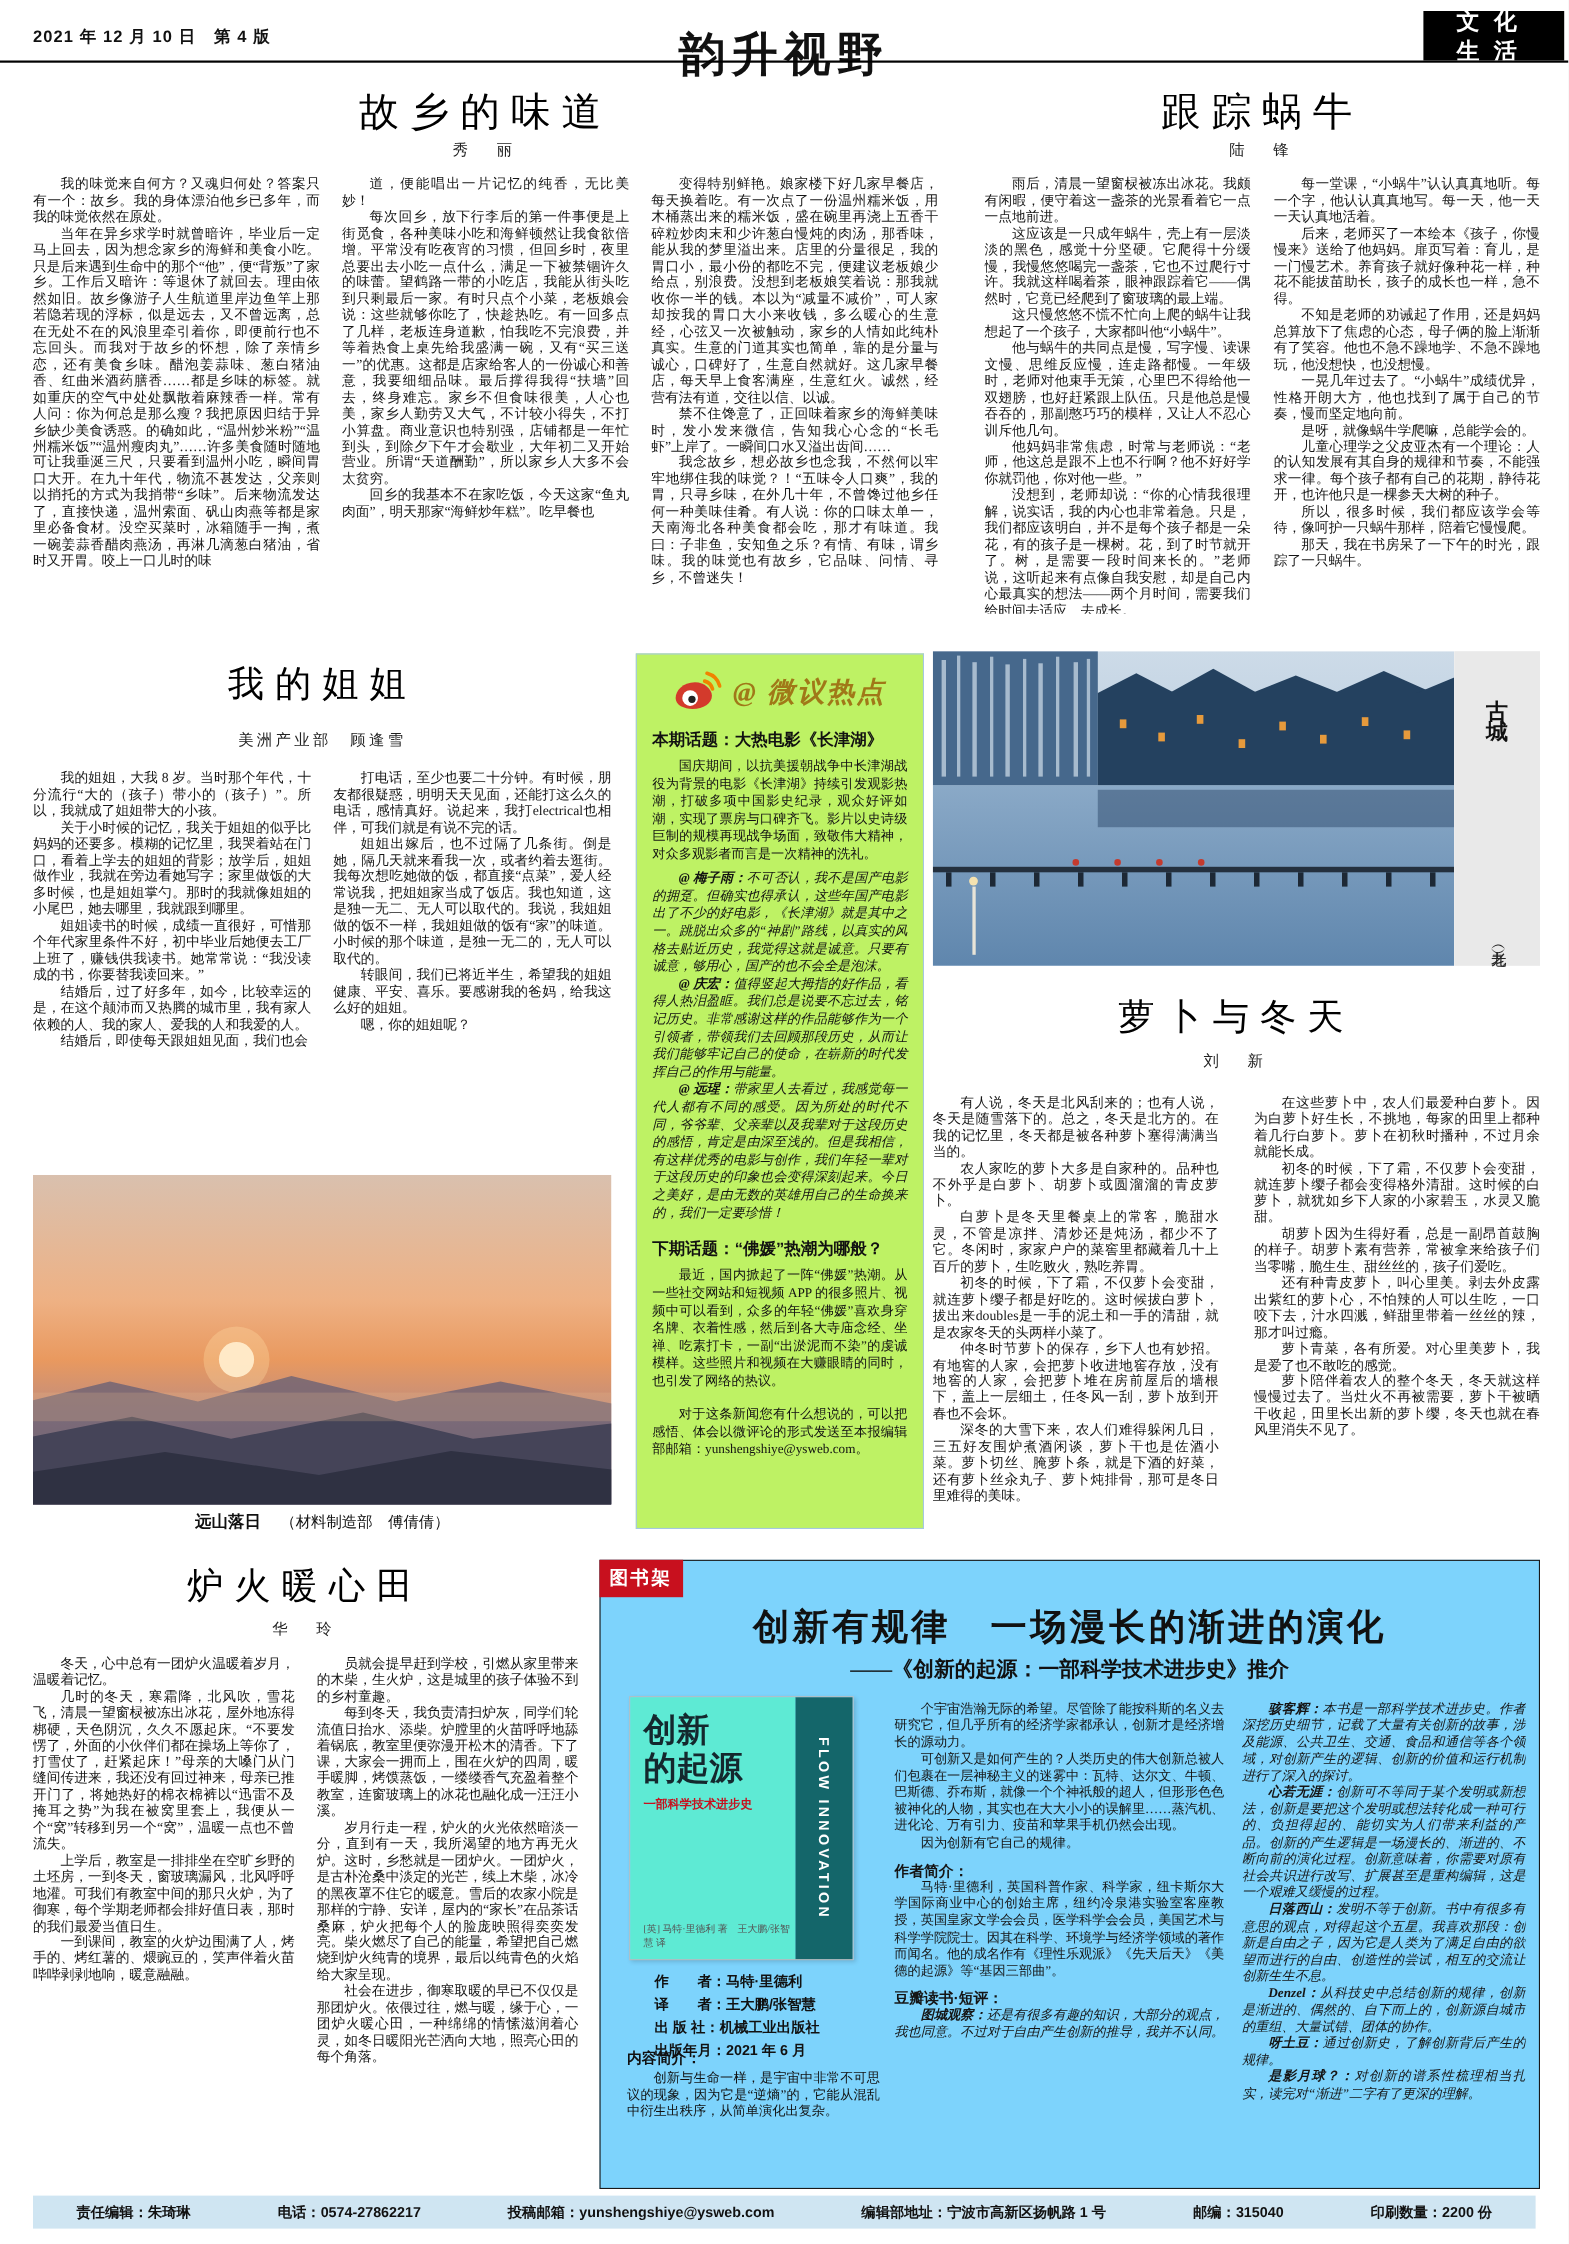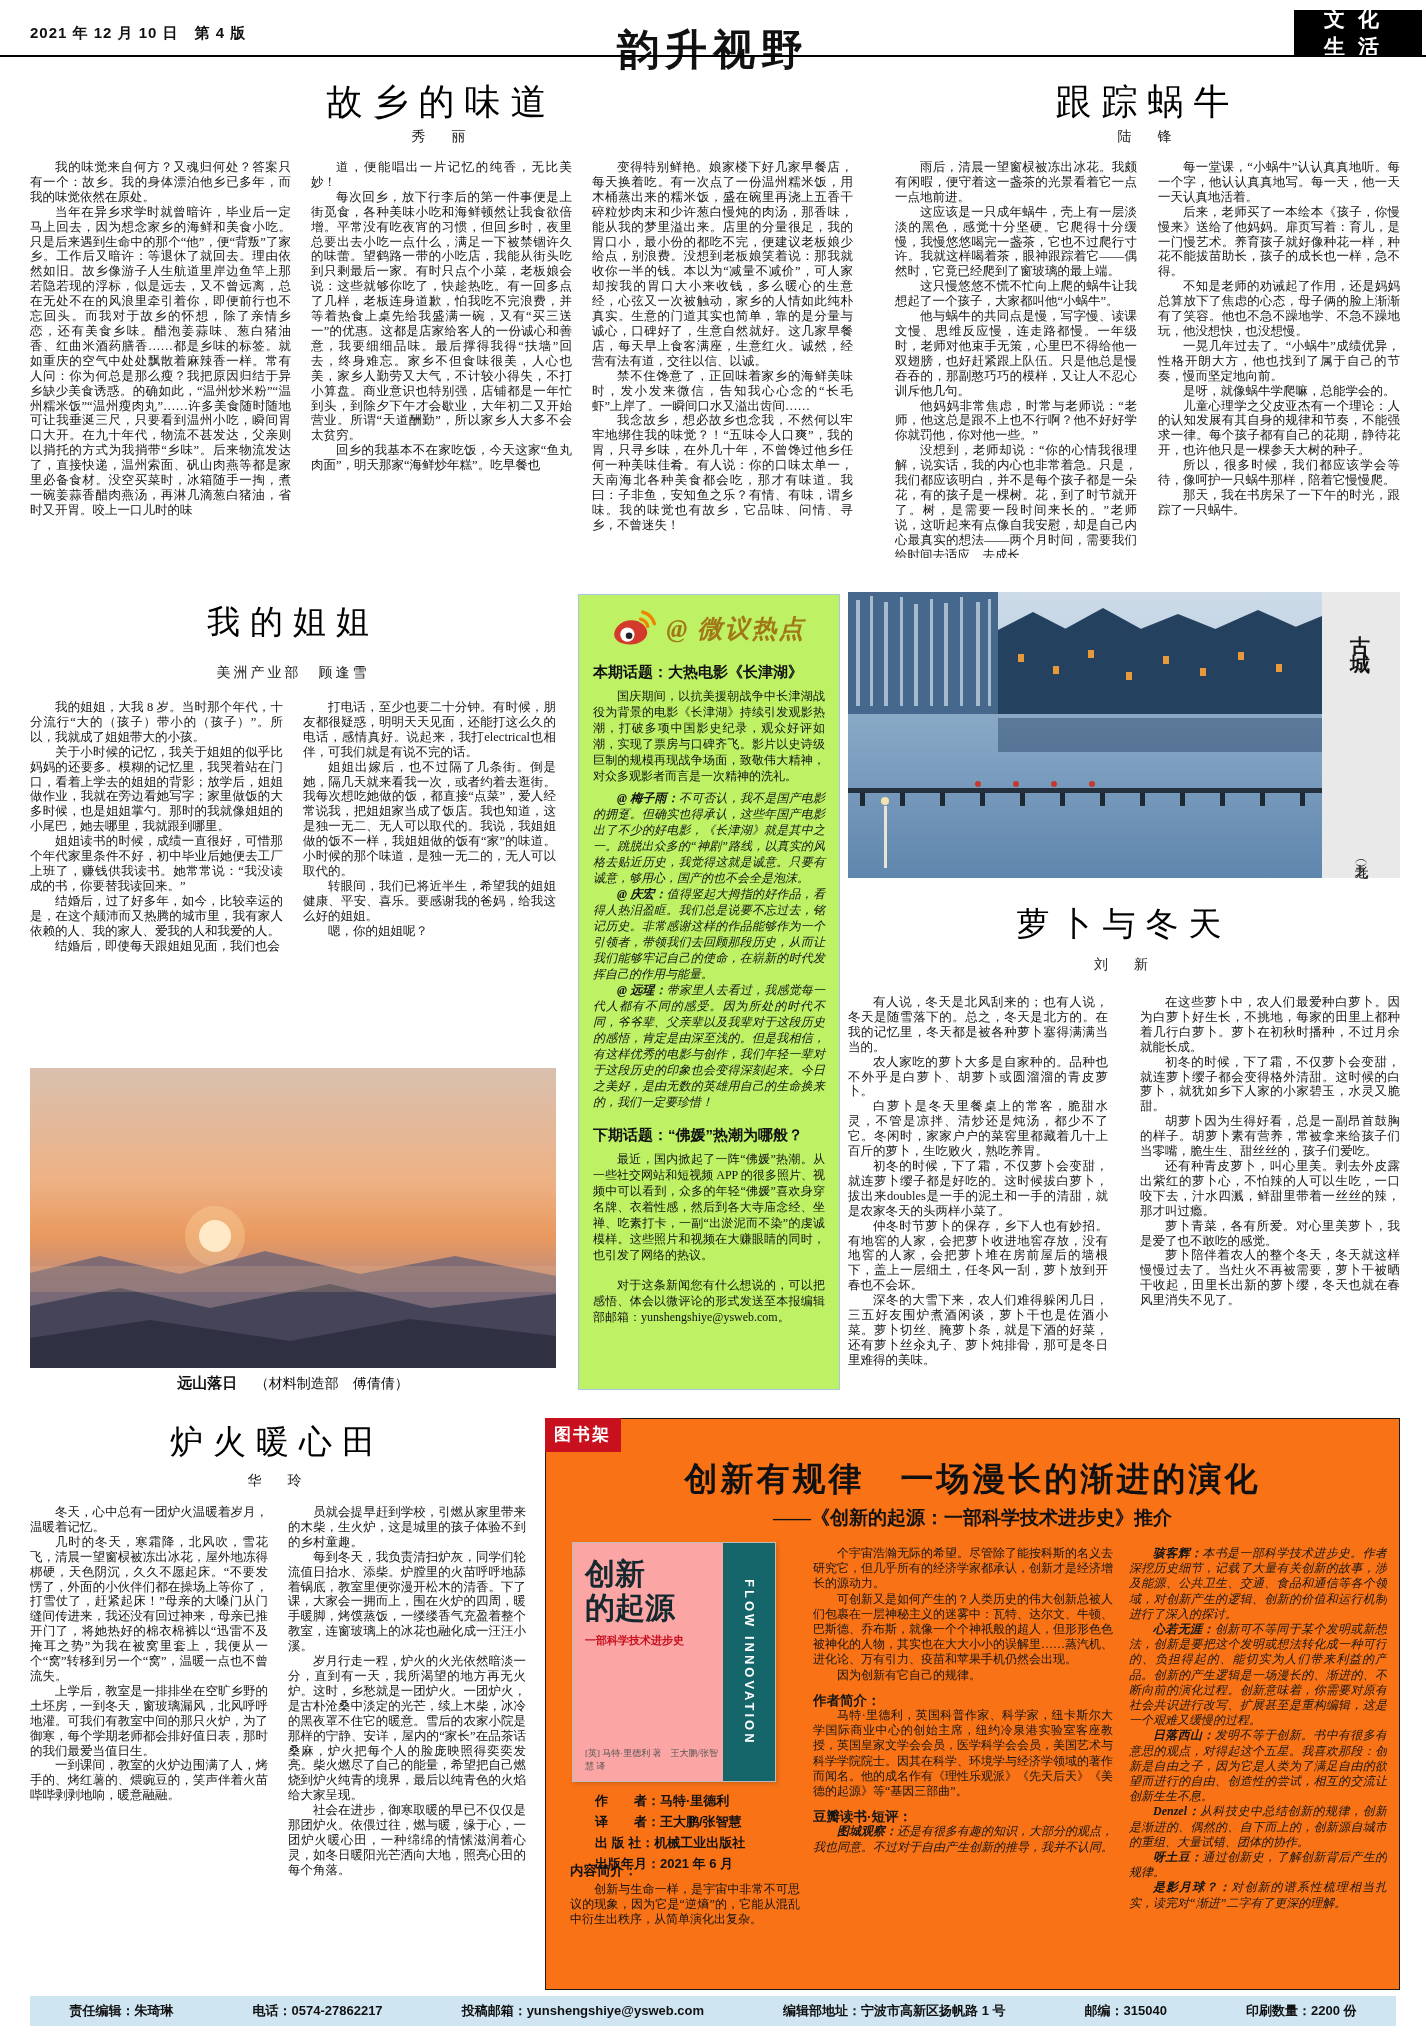"图书架" #book-box { background: #f97316 -> #7dd3fc }
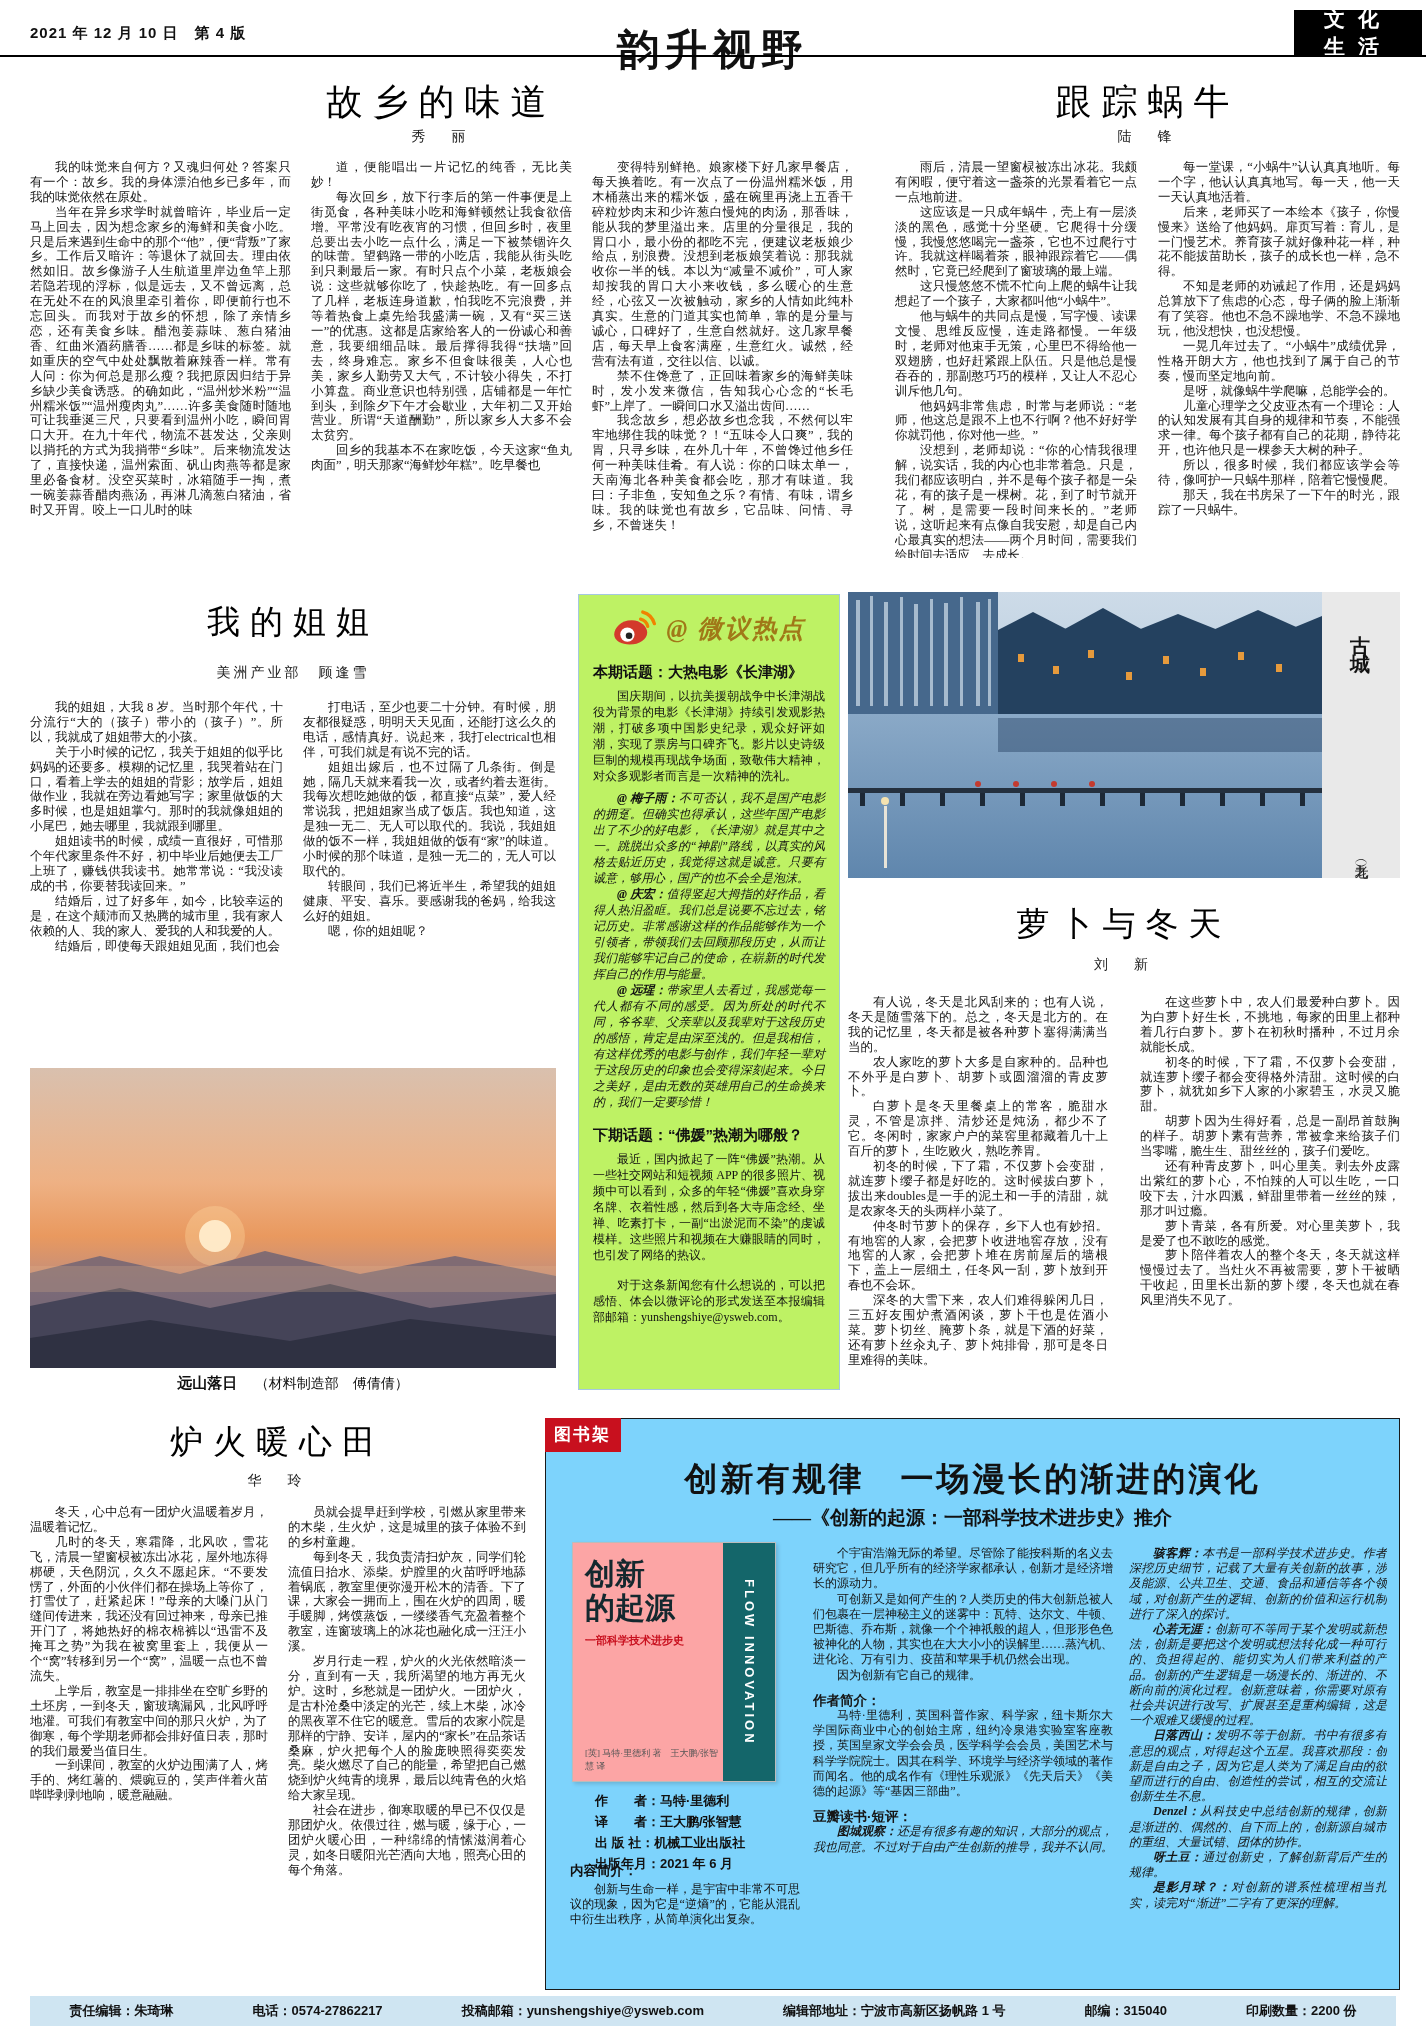"创新" #bc-left { background: #fca5a5 -> #5eead4 }
